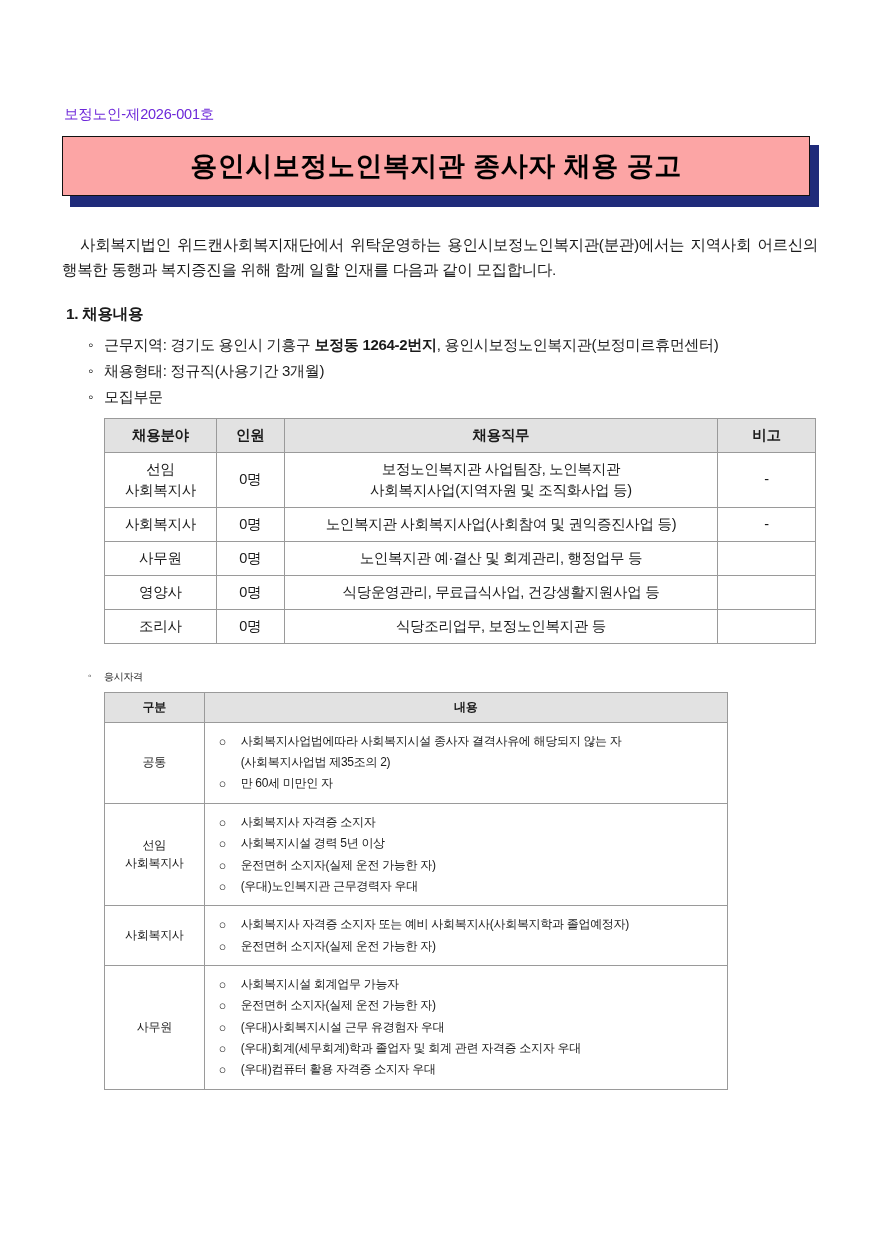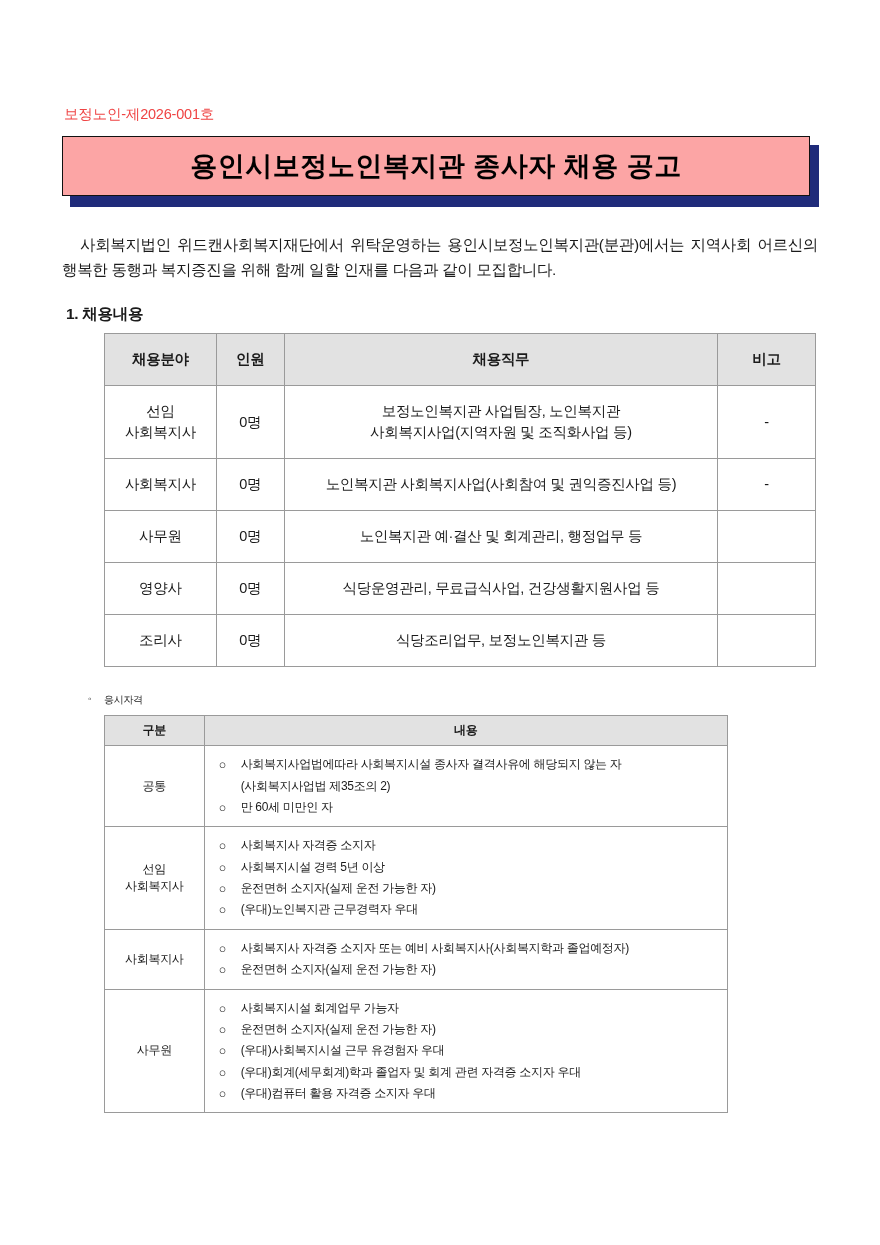"보정노인-제2026-001호" .doc-number { color: #ef4444 -> #6d28d9 }
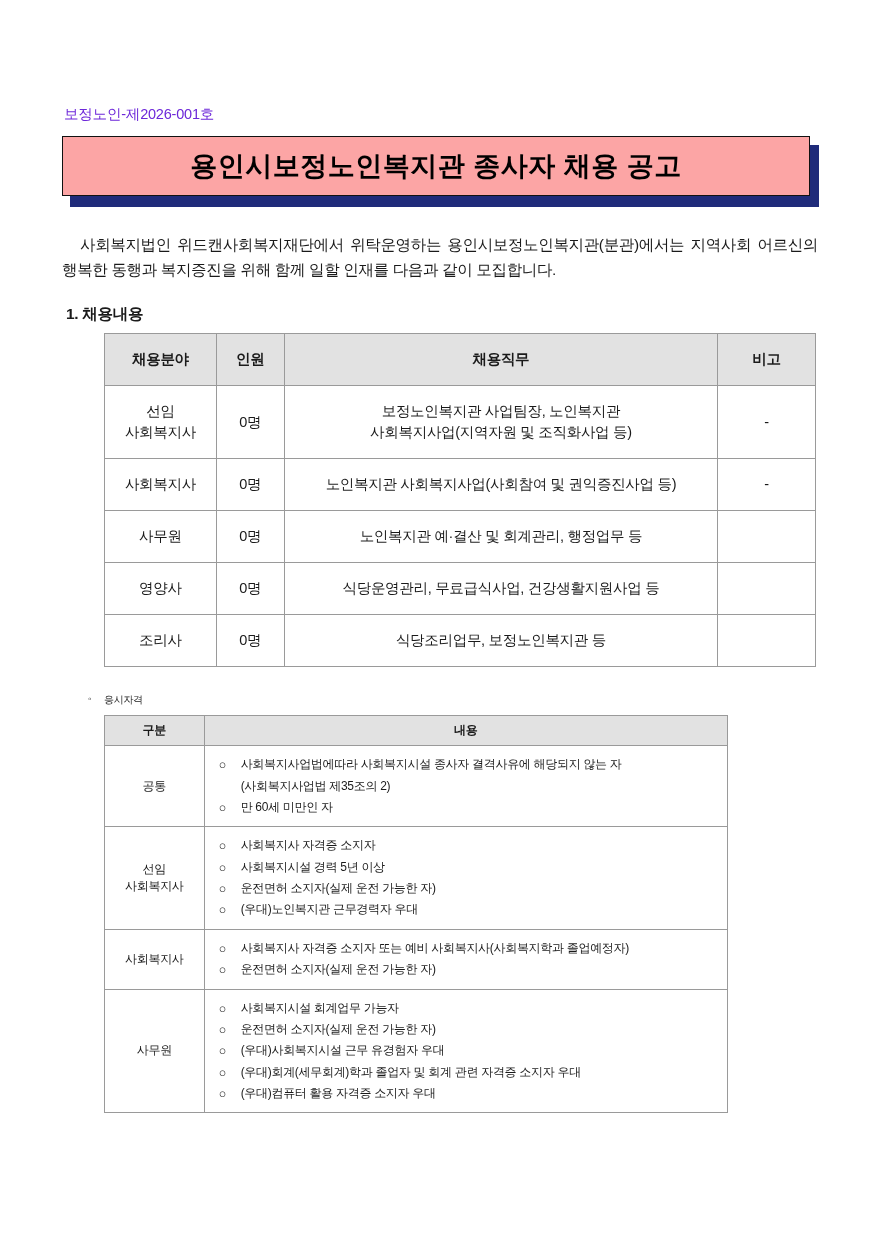"근무지역: 경기도 용인시 기흥구 보정동" ul.bullets { html: none -> <ul> <li> <span>근무지역: 경기도 용인시 기흥구 </span><span>보정동 1264-2번지</span><span>, 용인시보정노인복지관(보정미르휴먼센터)</span> </li> <li> <span>채용형태: 정규직(사용기간 3개월)</span> </li> <li> <span>모집부문</span> </li> </ul> }
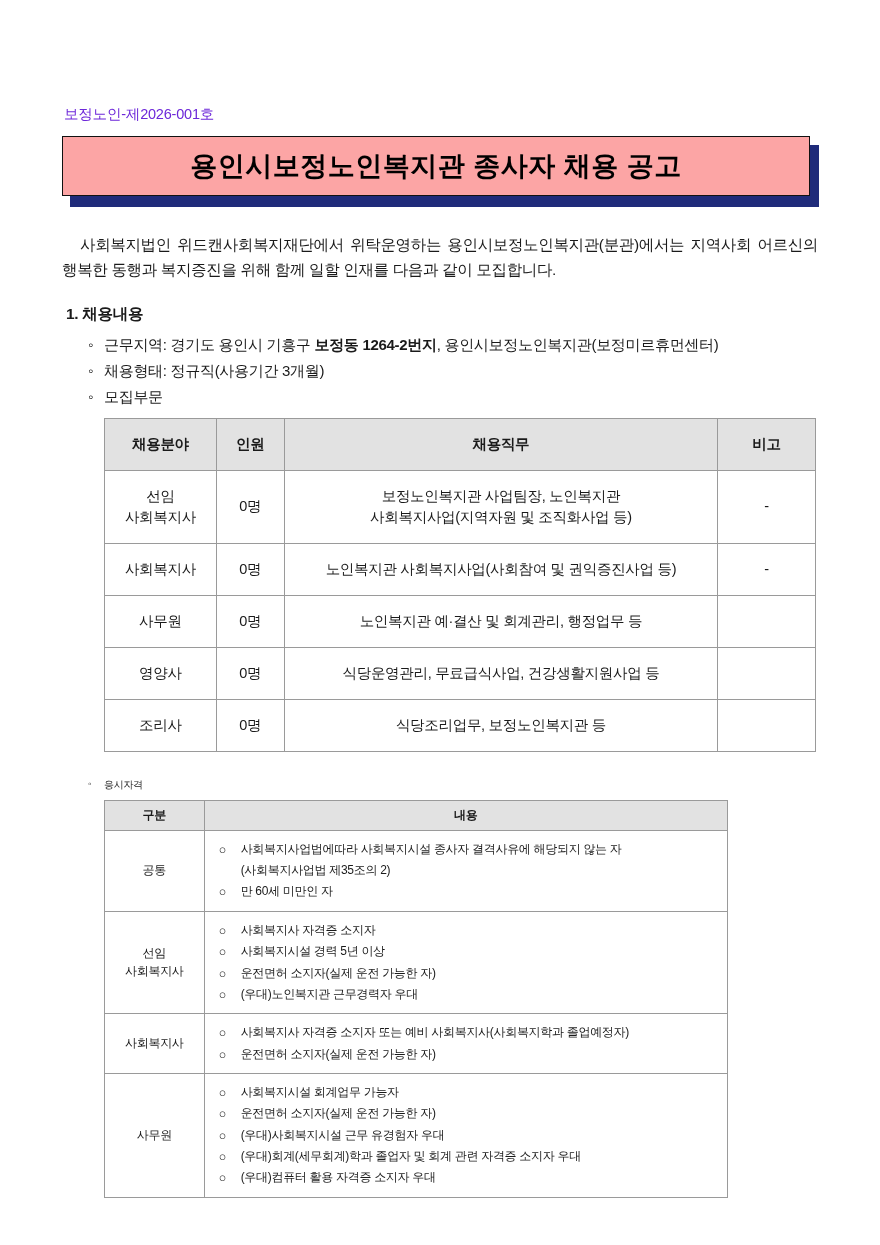"채용분야" table.tbl th, table.tbl td { padding: 15px 6px -> 6px 6px }
